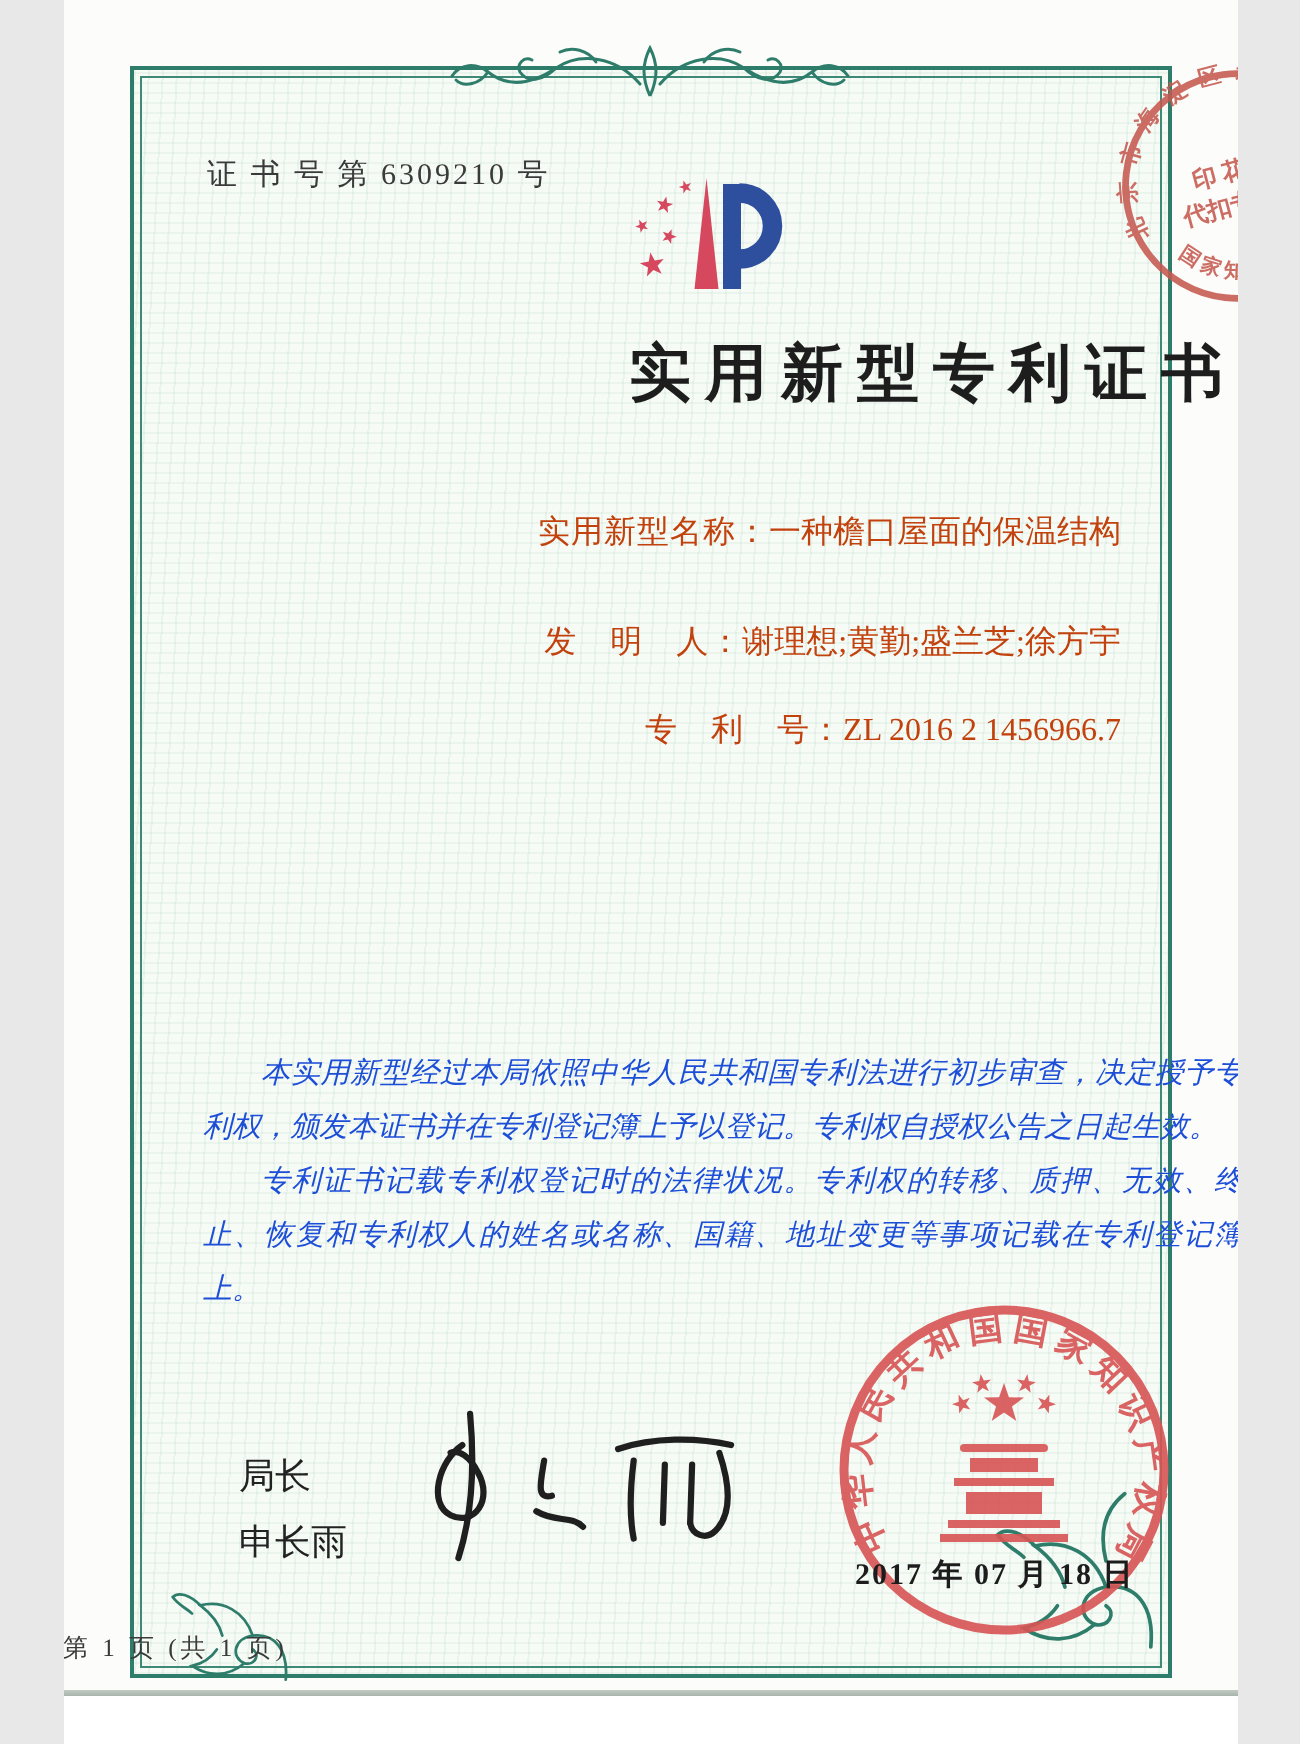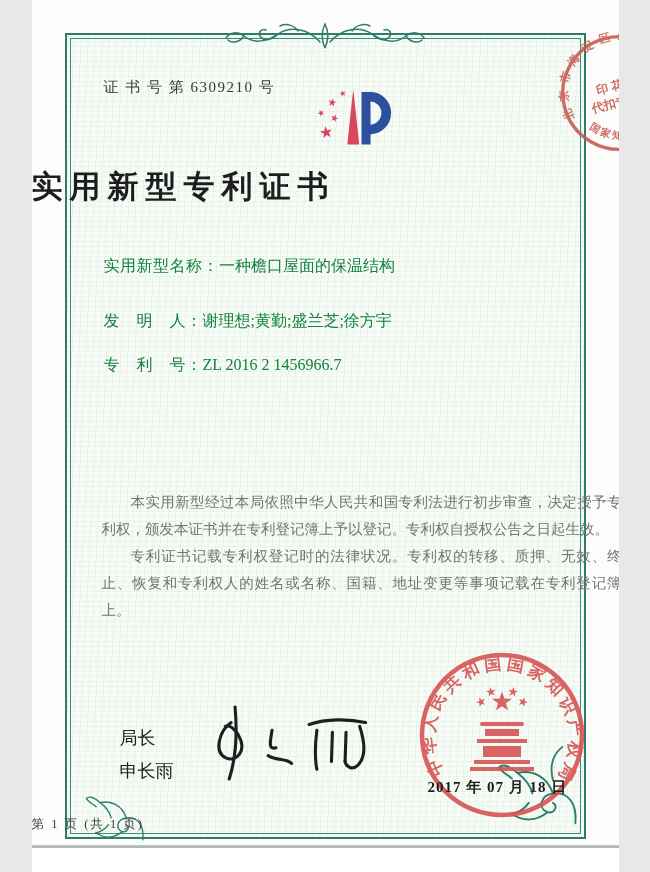"实用新型专利证书" .title { text-align: left -> right }
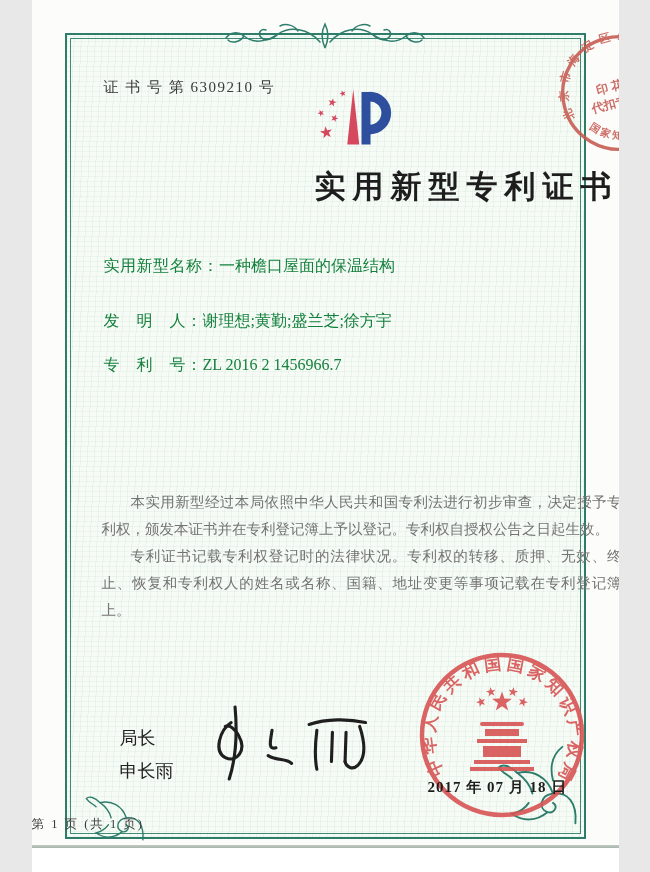"实用新型名称：一种檐口屋面的保温结构" .fieldrow { color: #15803d -> #c2410c; text-align: none -> right }
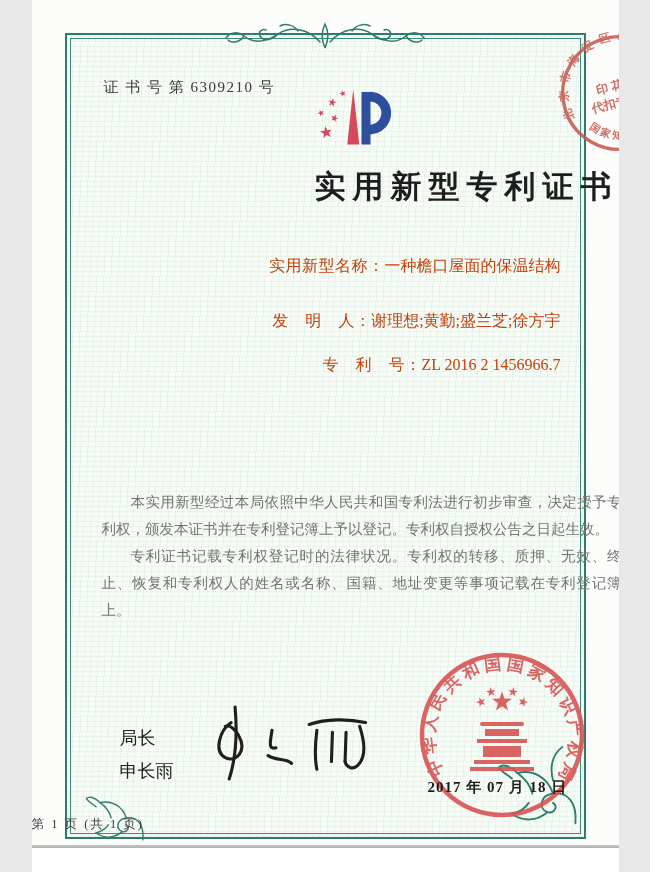"本实用新型经过本局依照中华人民共和国专利法进行初步审查，决定授予专利权，颁发本证" .body { color: #737373 -> #1d4ed8; font-style: none -> italic; top: 489px -> 524px }
